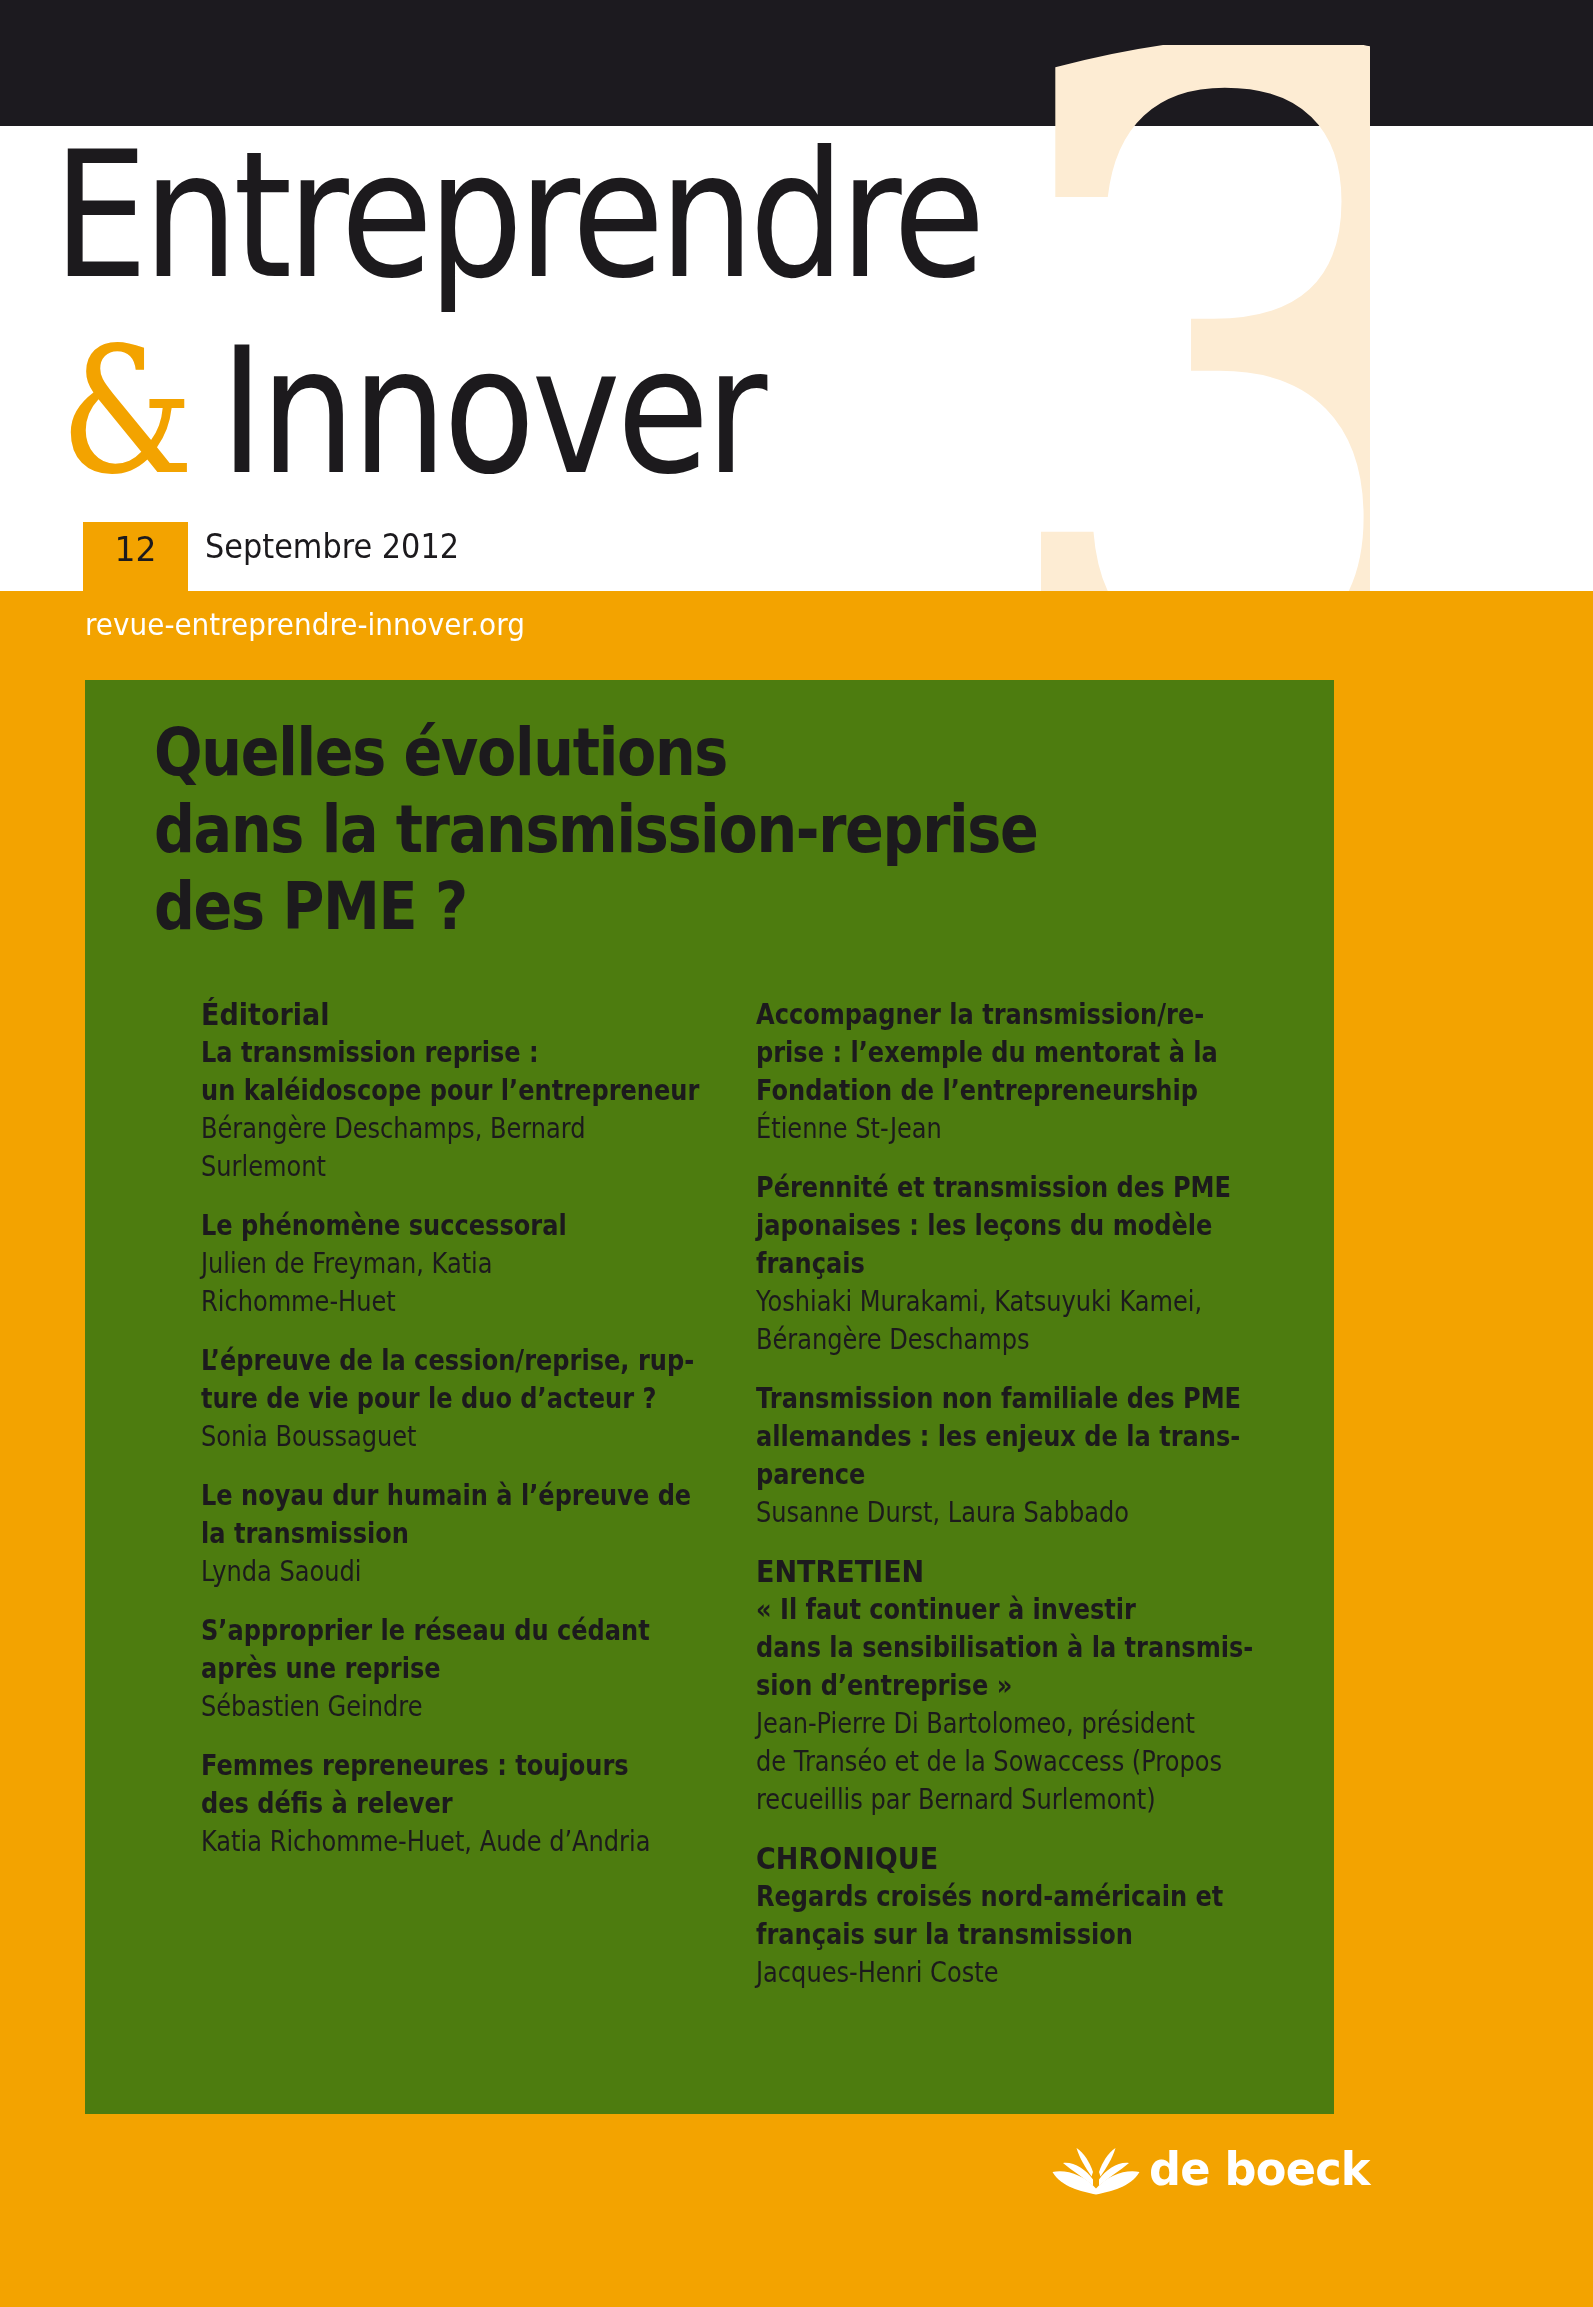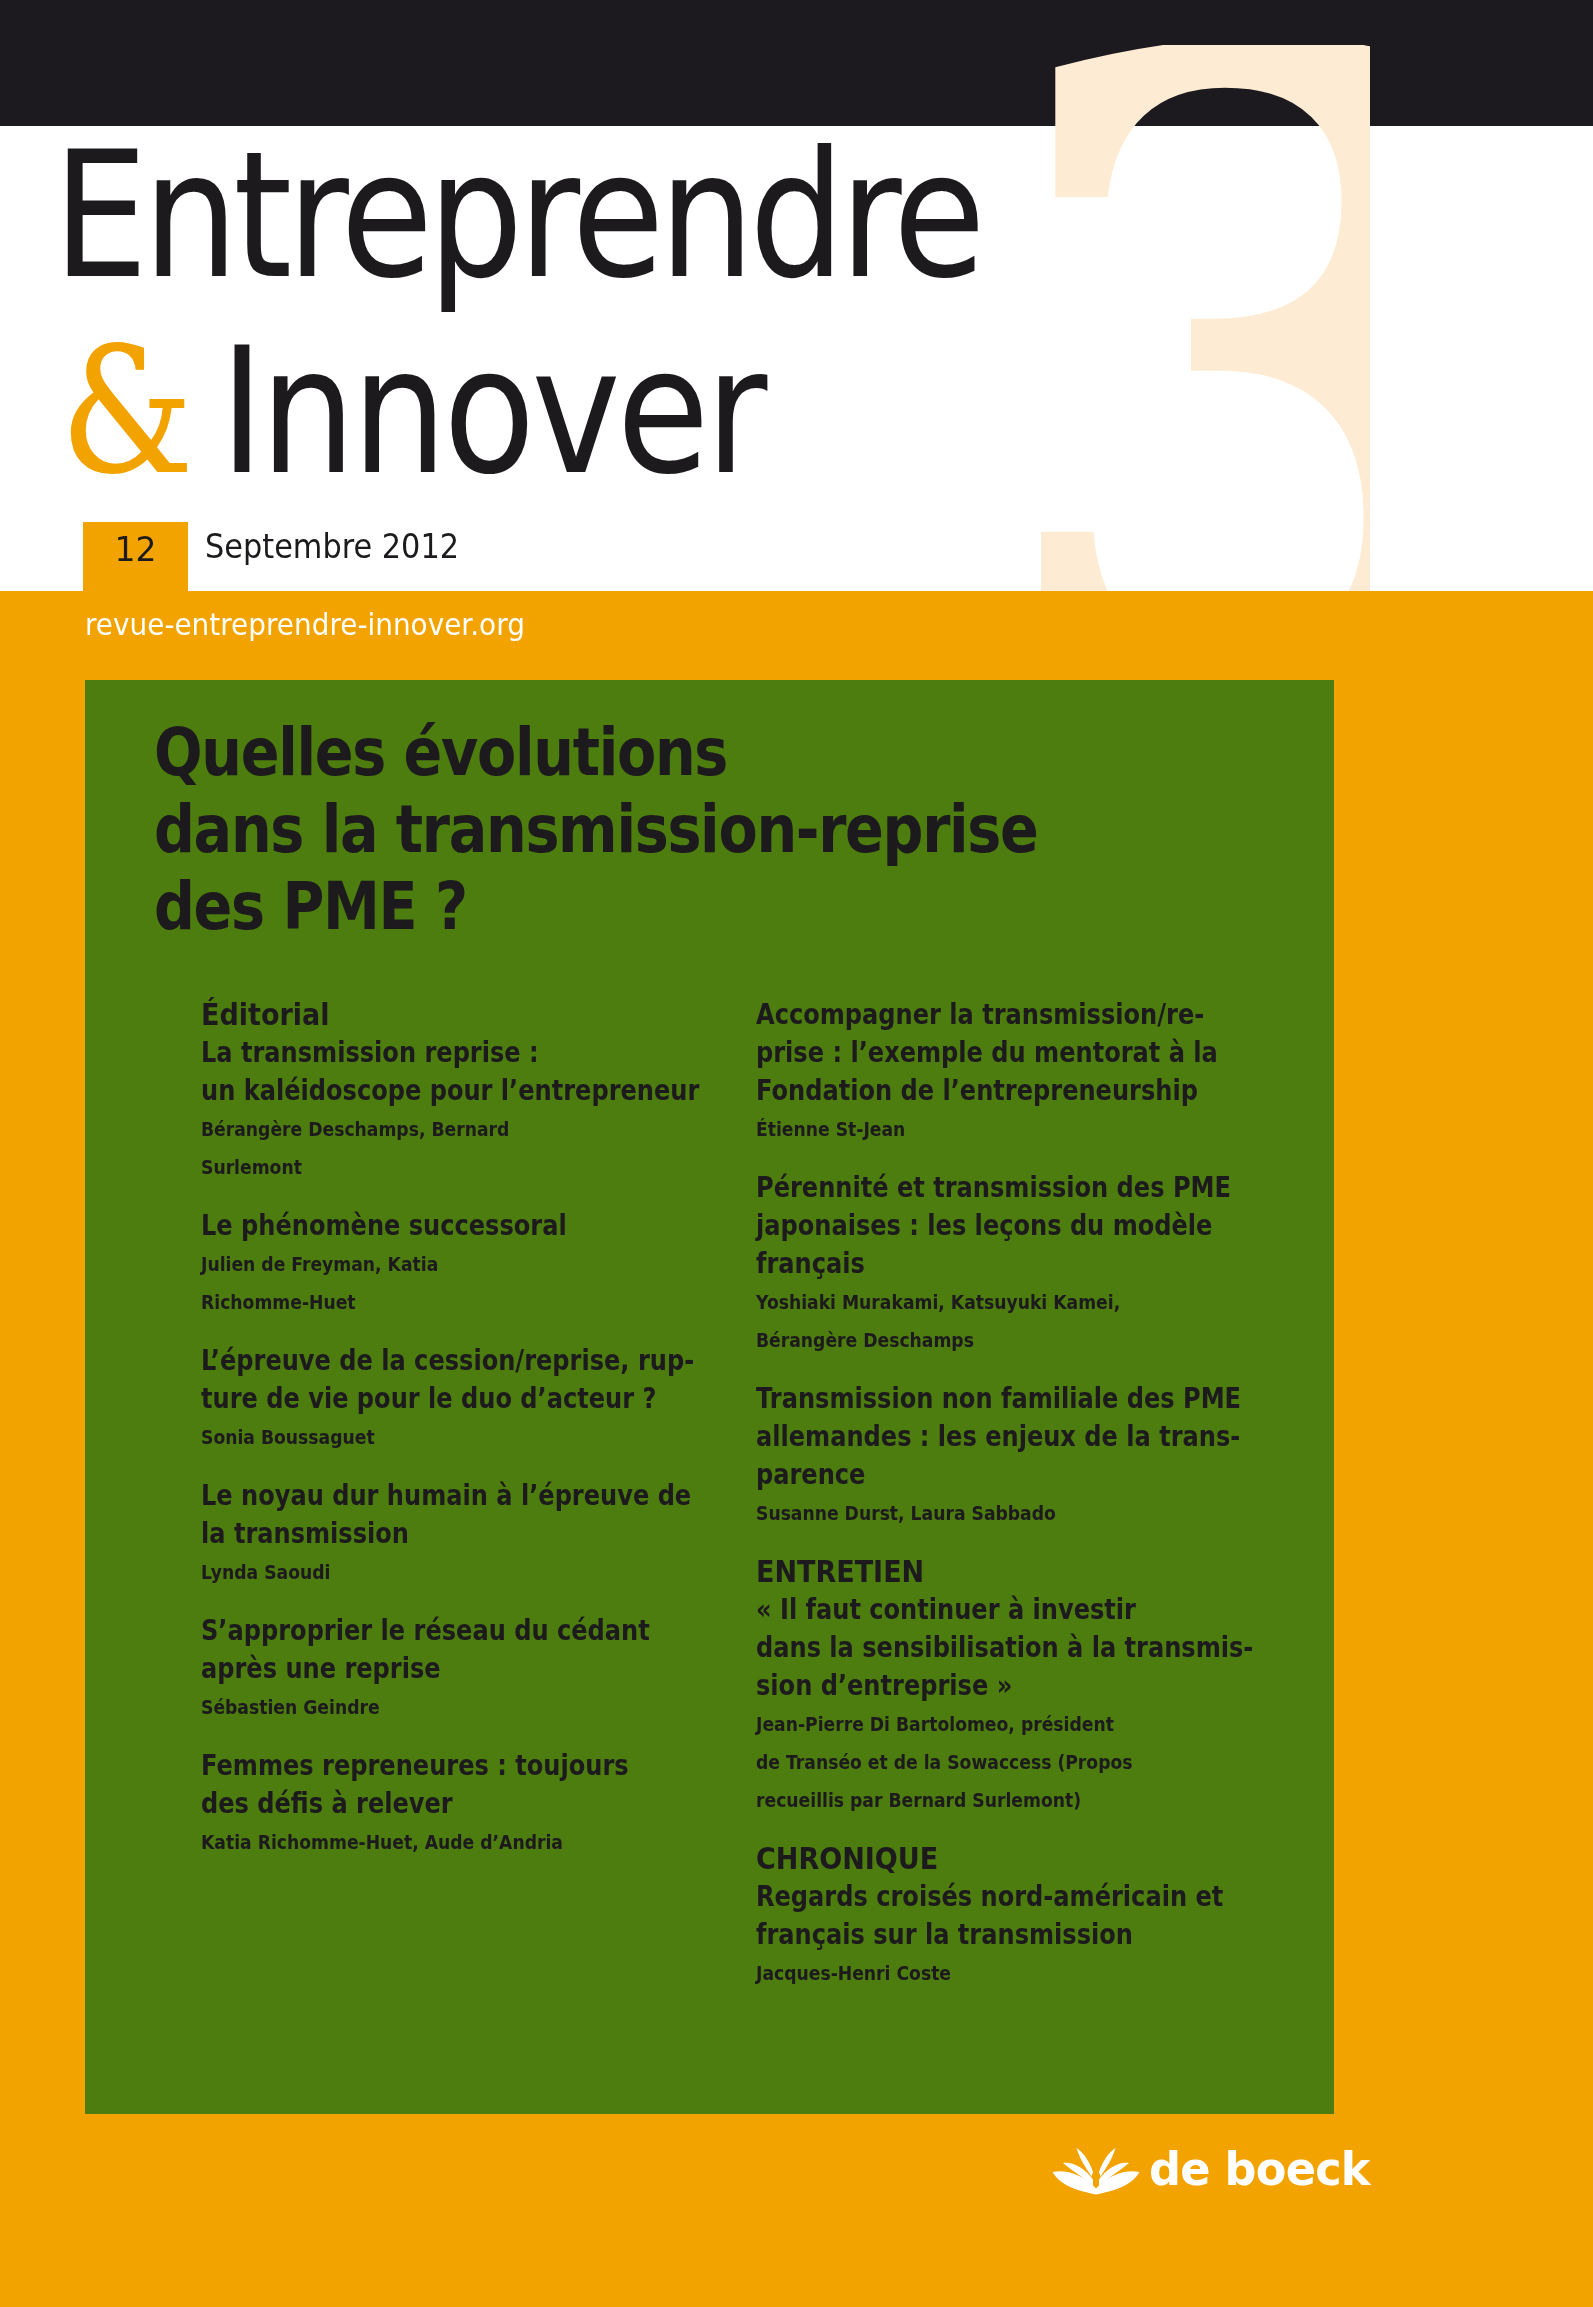"Bérangère Deschamps, Bernard" .article-authors { font-size: 20px -> 28px; font-weight: bold -> normal }
